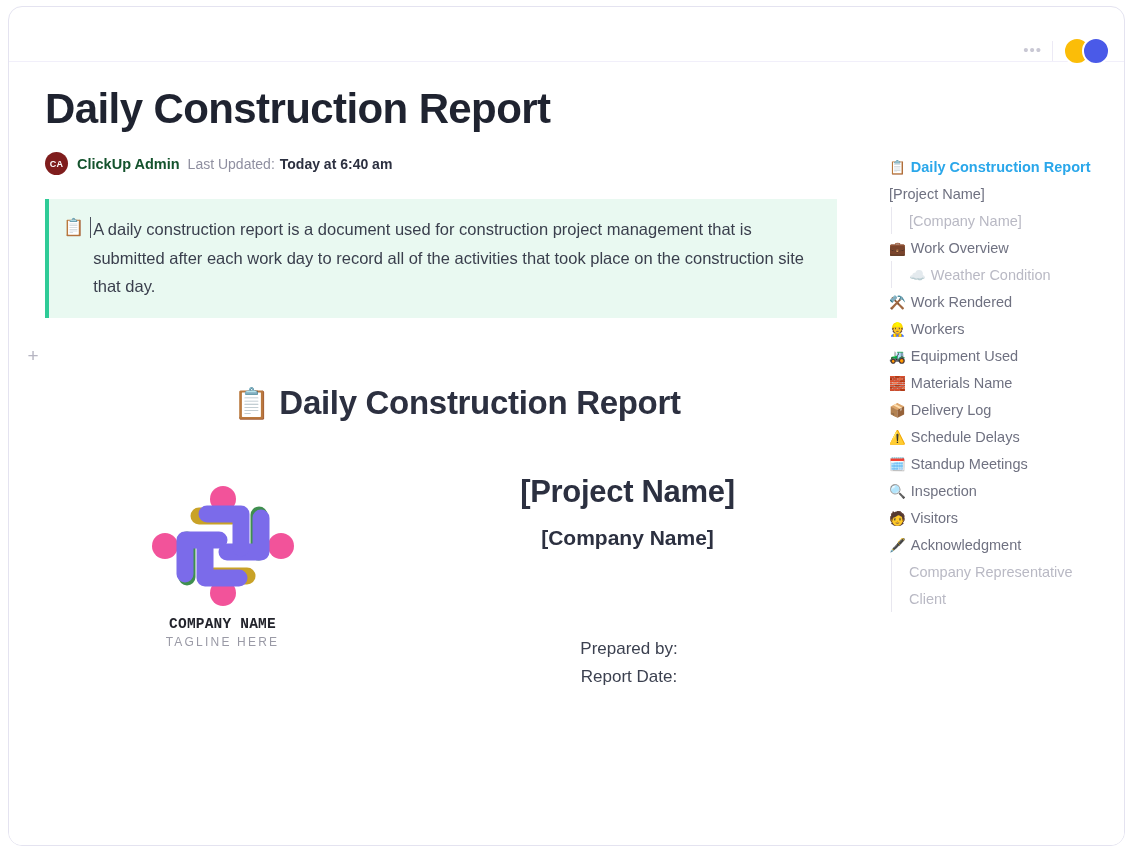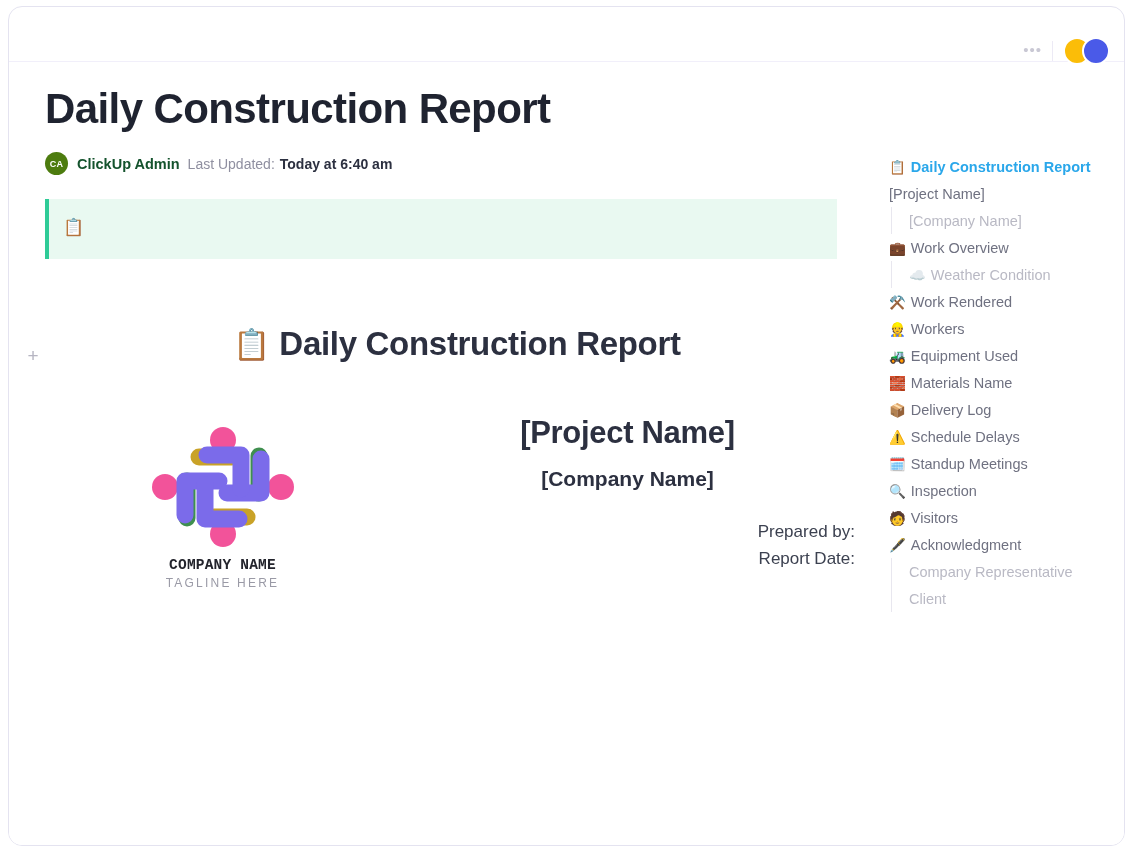"CA" .avatar-ca { background: #4d7c0f -> #7f1d1d }
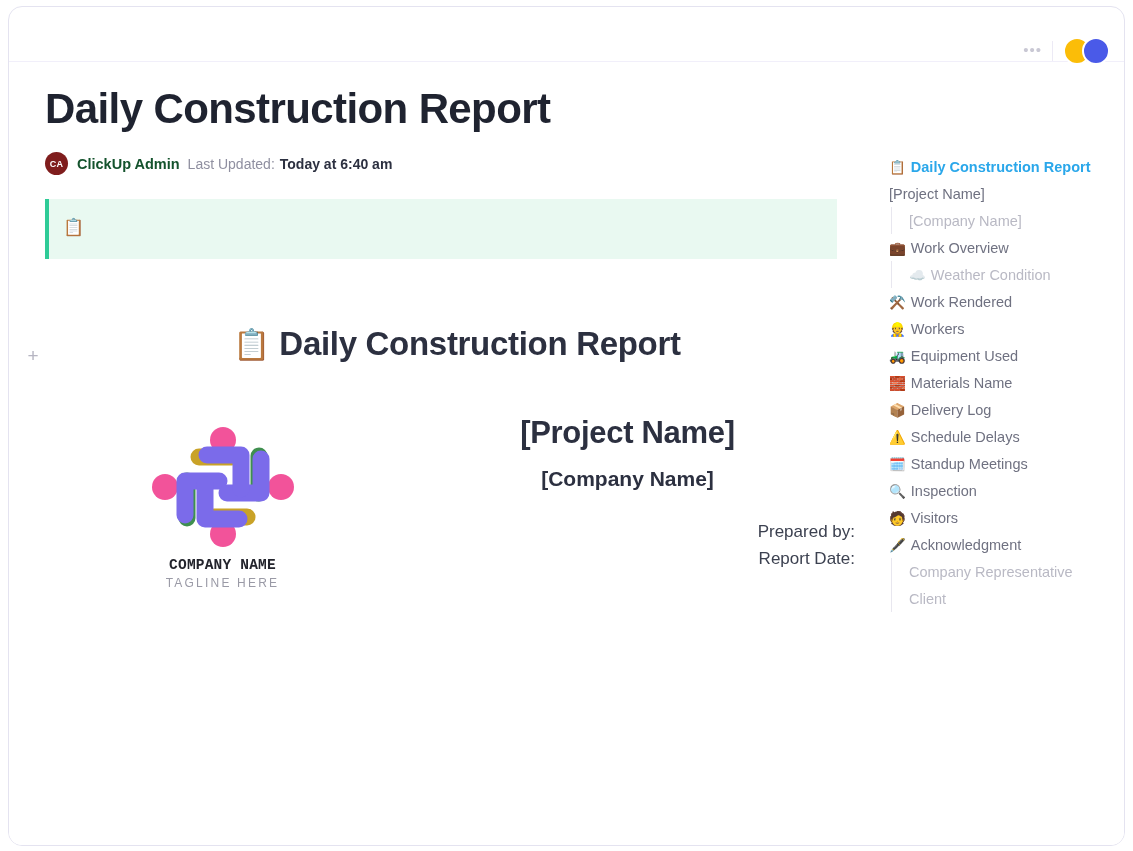"A daily construction report is" div.callout-text { html: none -> <div>A daily construction report is a document used for construction project management that is submitted after each work day to record all of the activities that took place on the construction site that day.</div> }
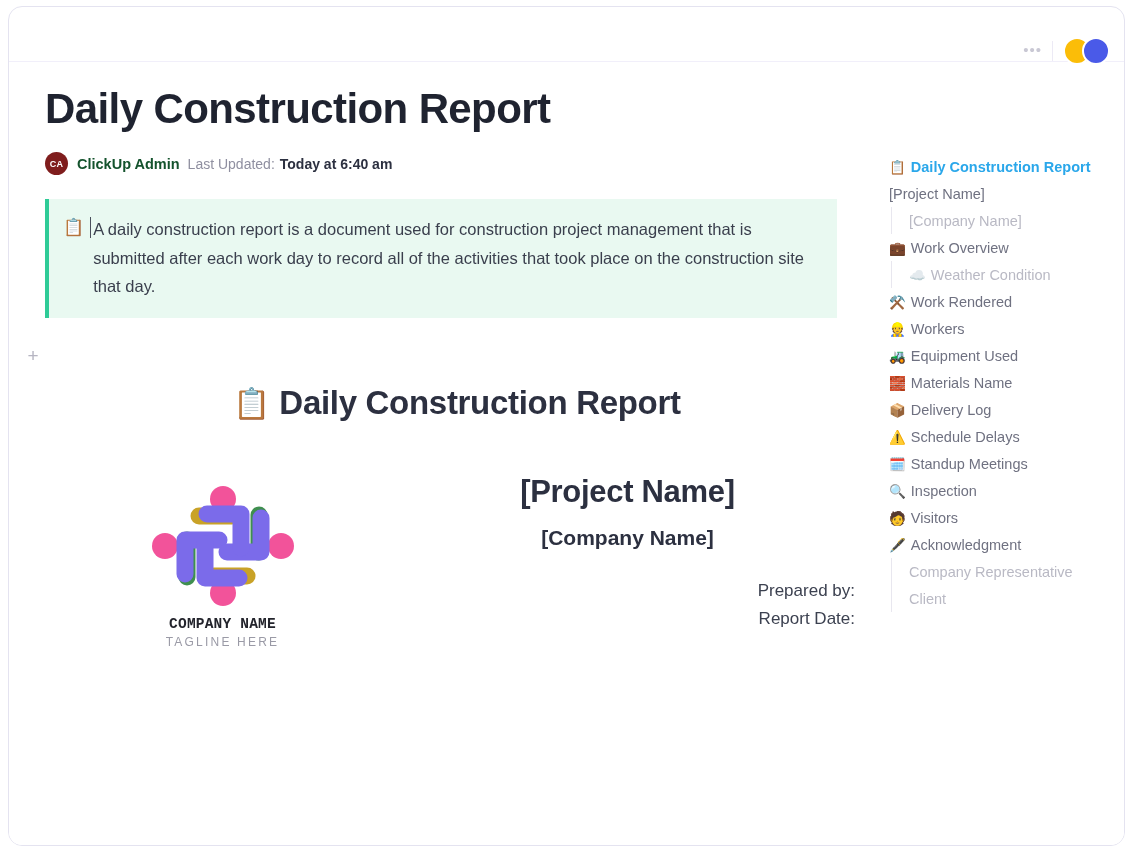"Prepared by:" .fields { margin-top: 27px -> 85px; text-align: right -> center }
